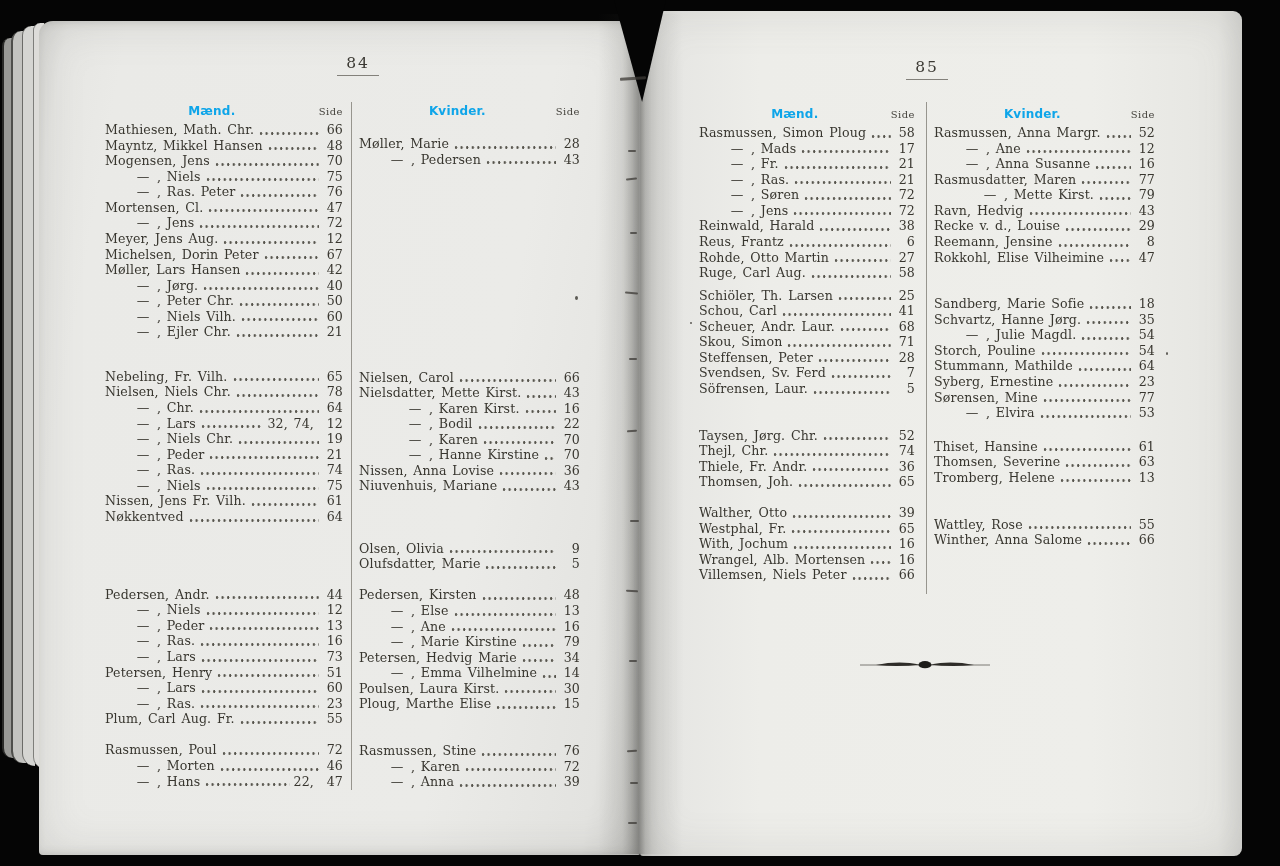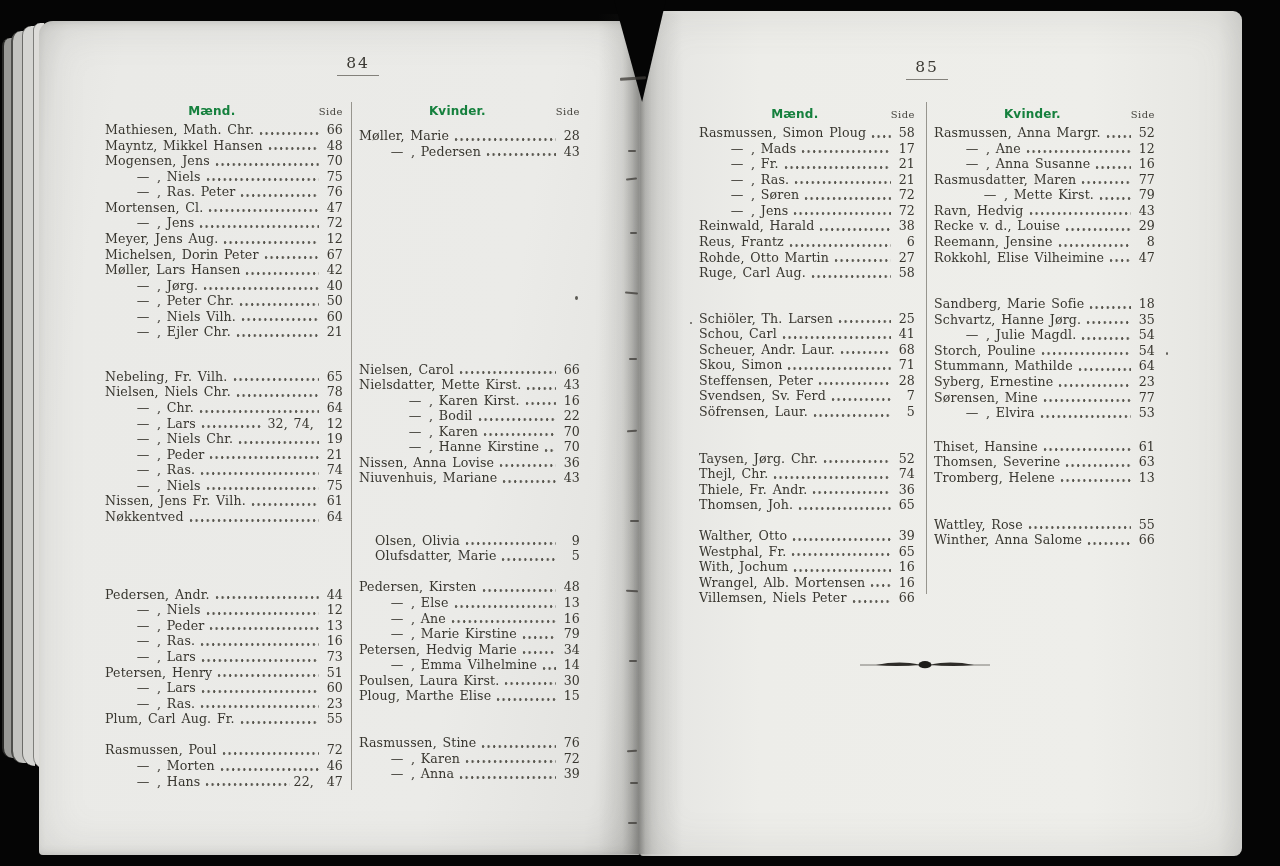"Mænd." .head-title { color: #15803d -> #0ea5e9 }
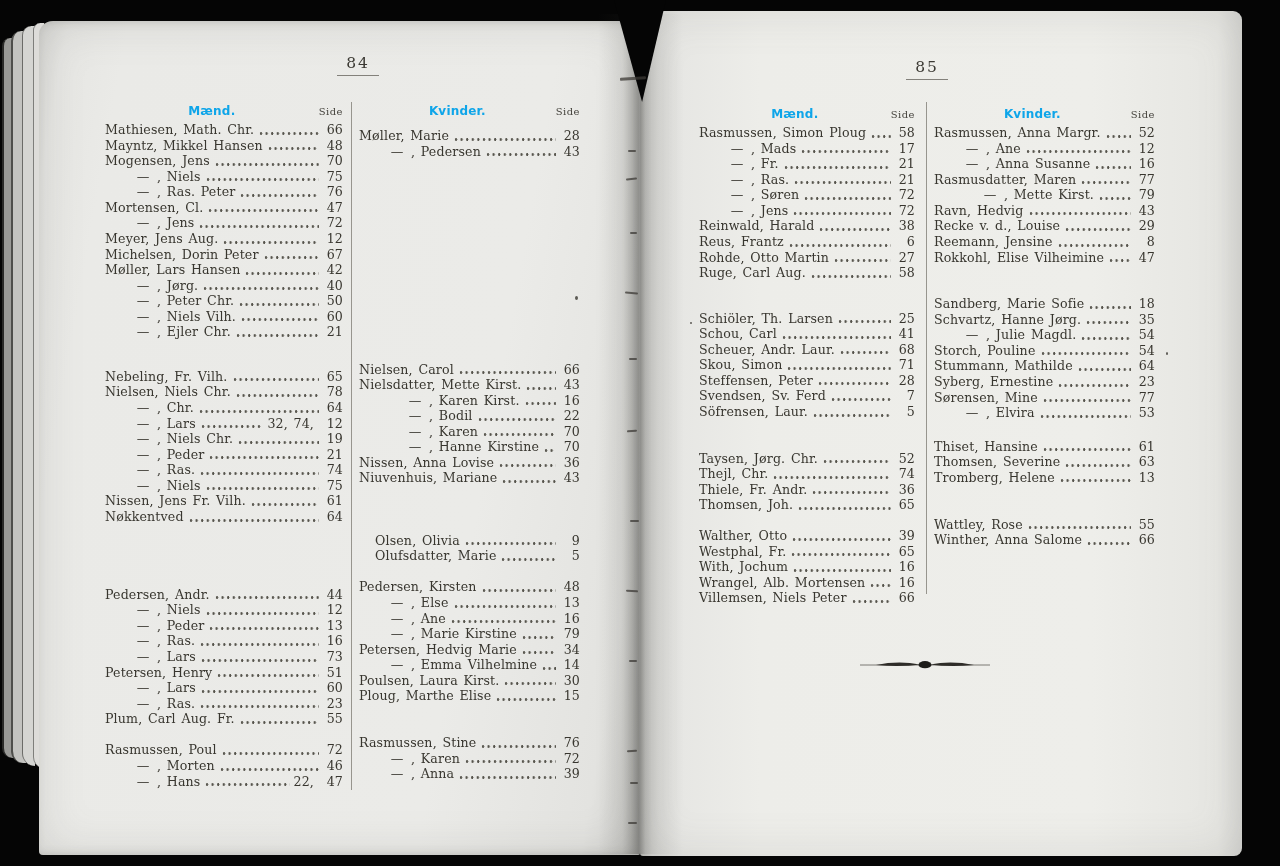"Møller, Marie" div.section { margin-top: 8px -> 16px }
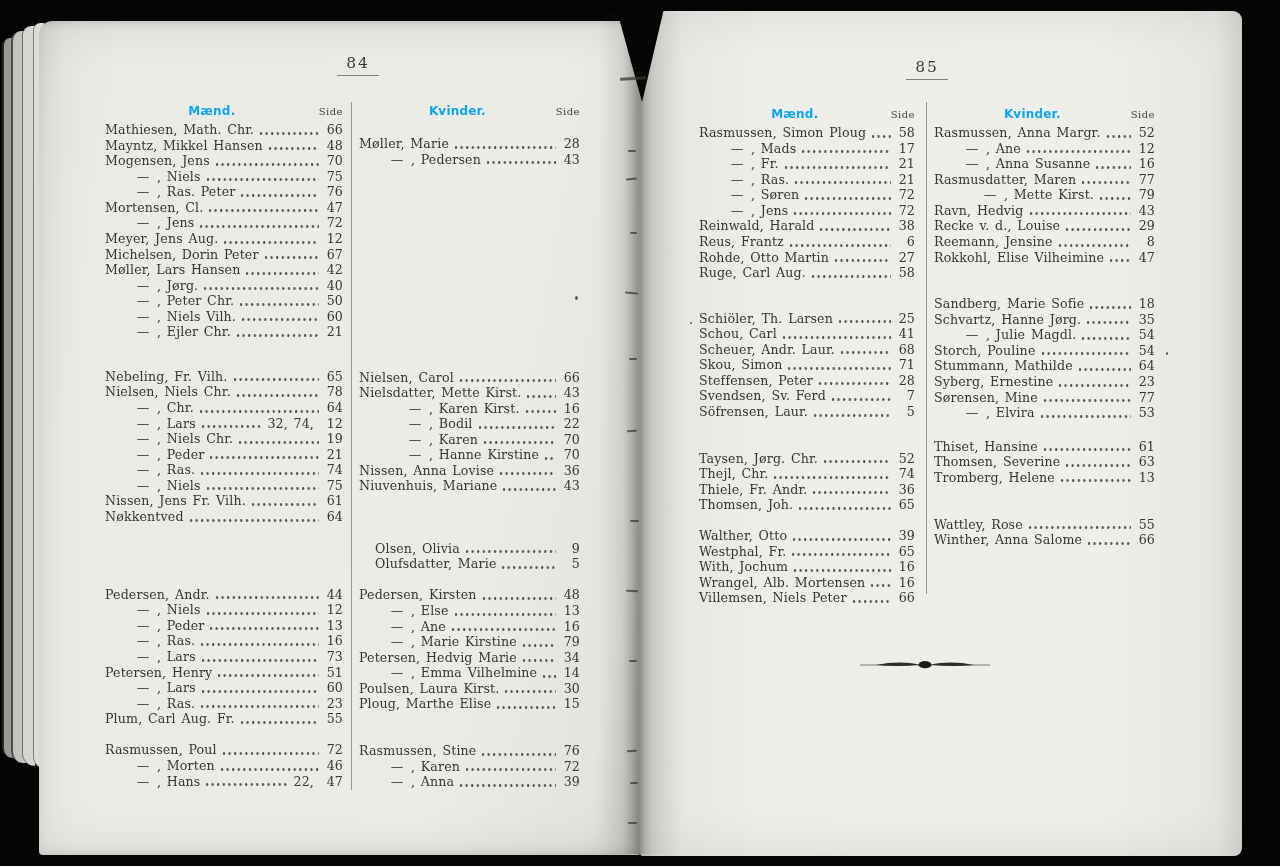"Schiöler, Th. Larsen" div.section { margin-top: 30px -> 7px }
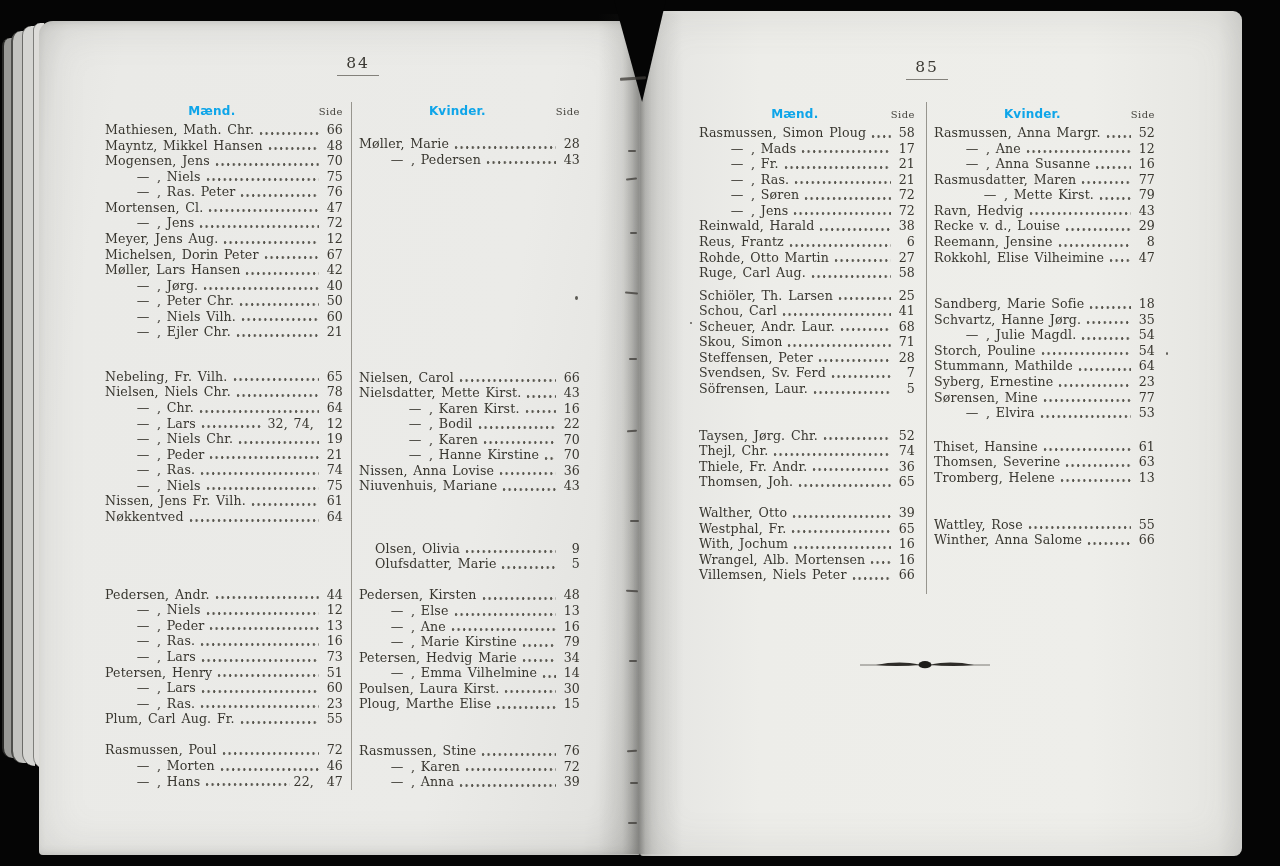"Olsen, Olivia" div.section { margin-left: 16px -> none }
